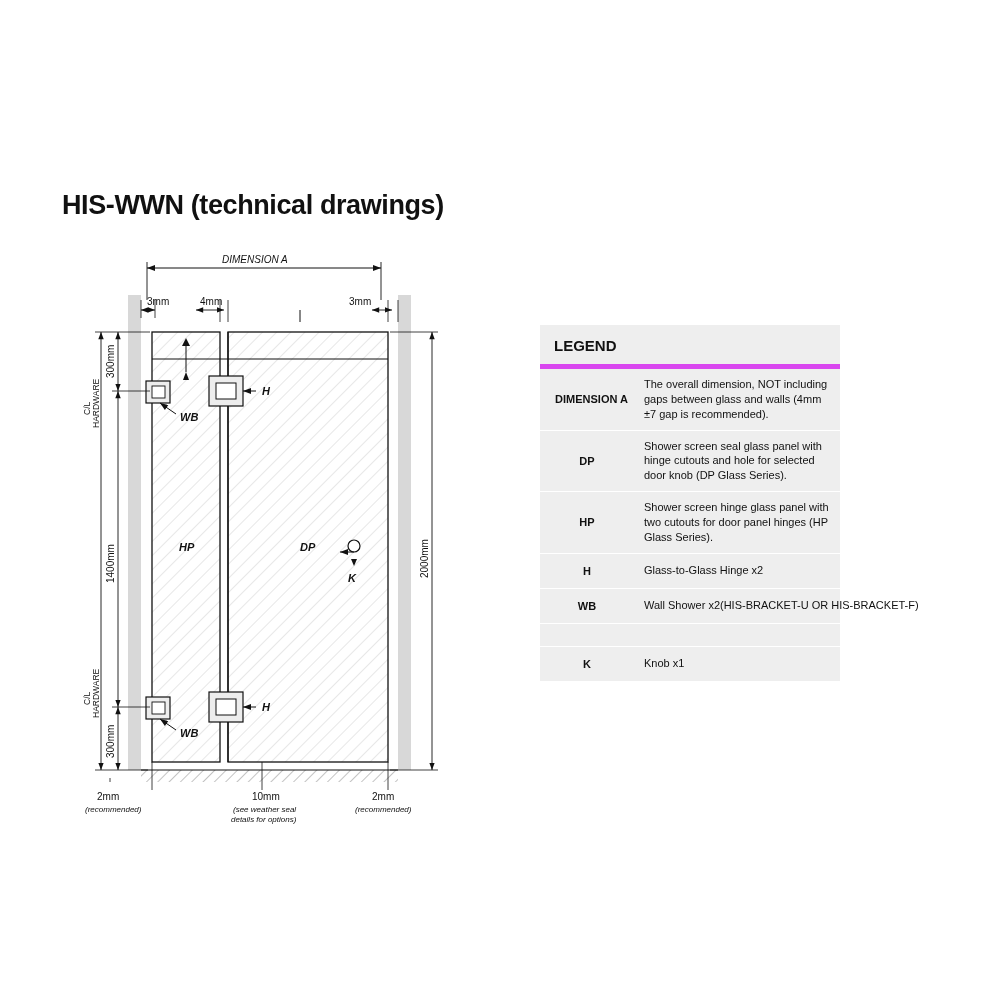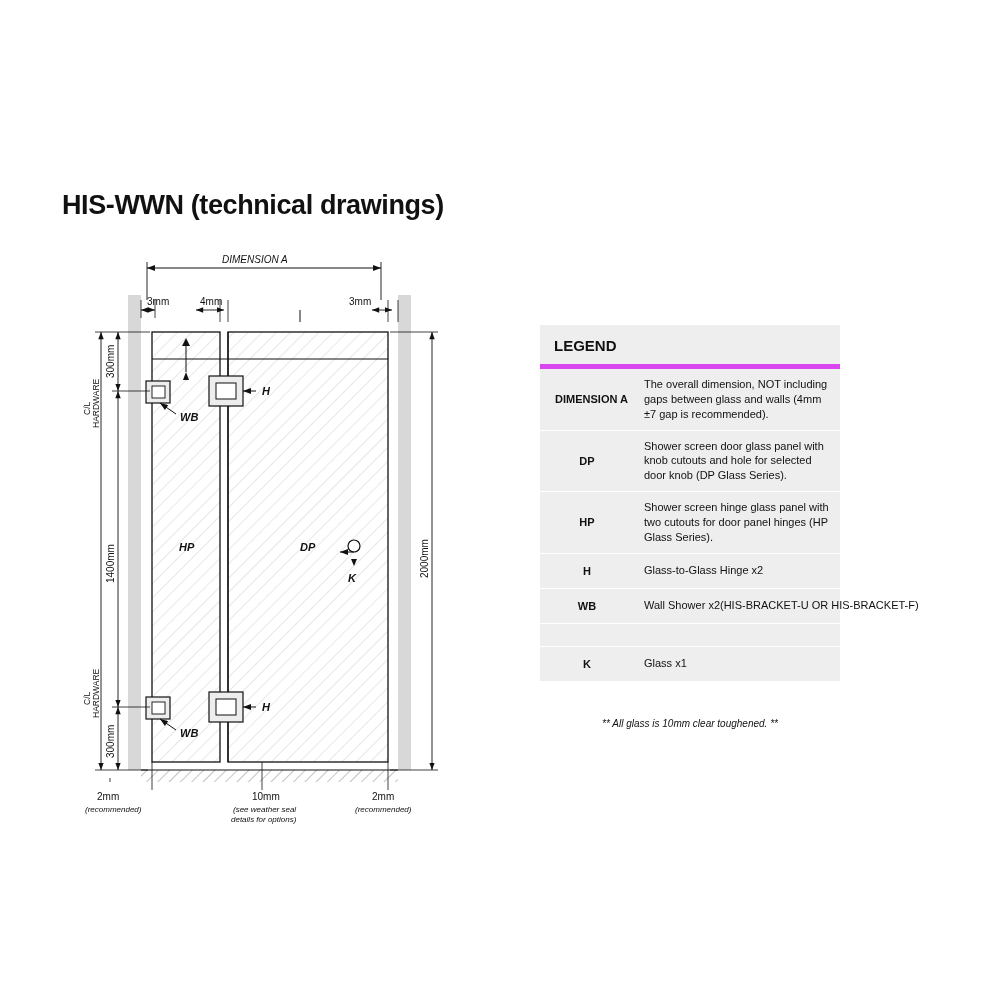"Shower screen door glass panel" div.legend-desc { text: door glass panel with knob -> seal glass panel with hinge }
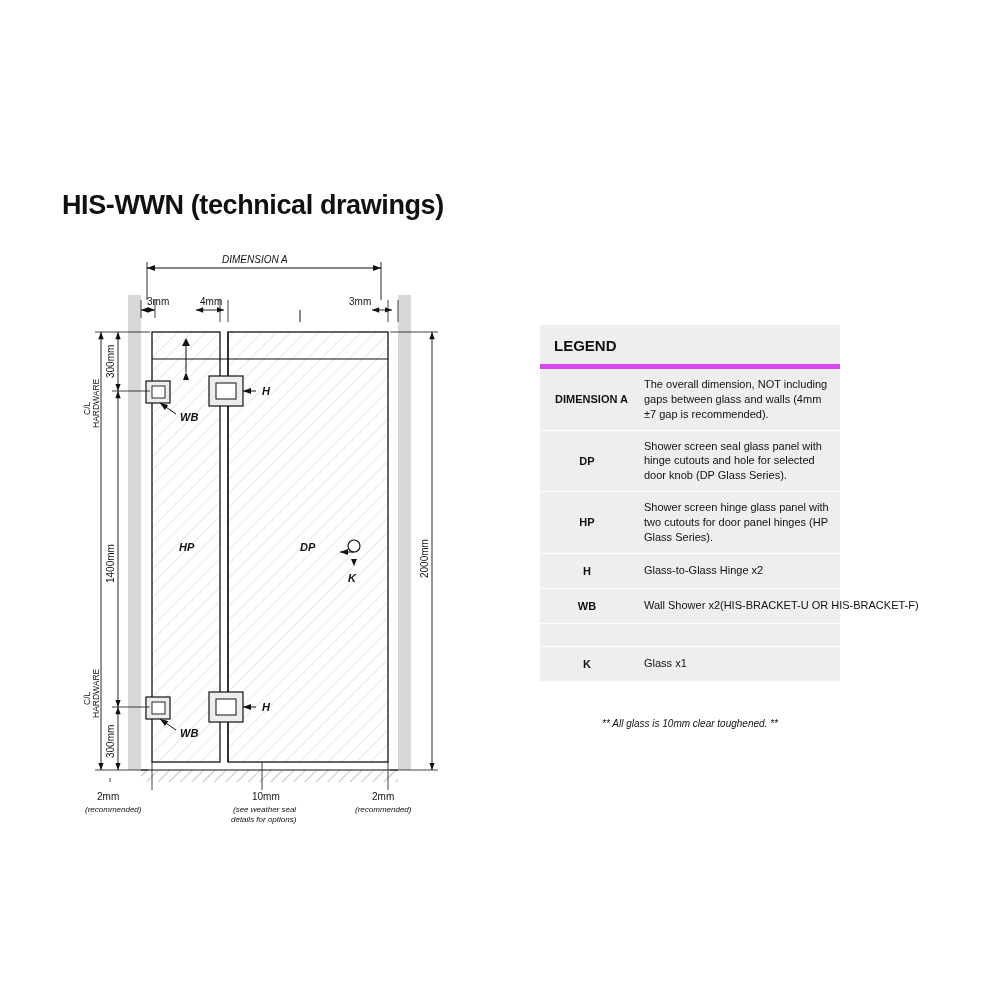"Glass x1" div.legend-desc { text: Glass -> Knob }
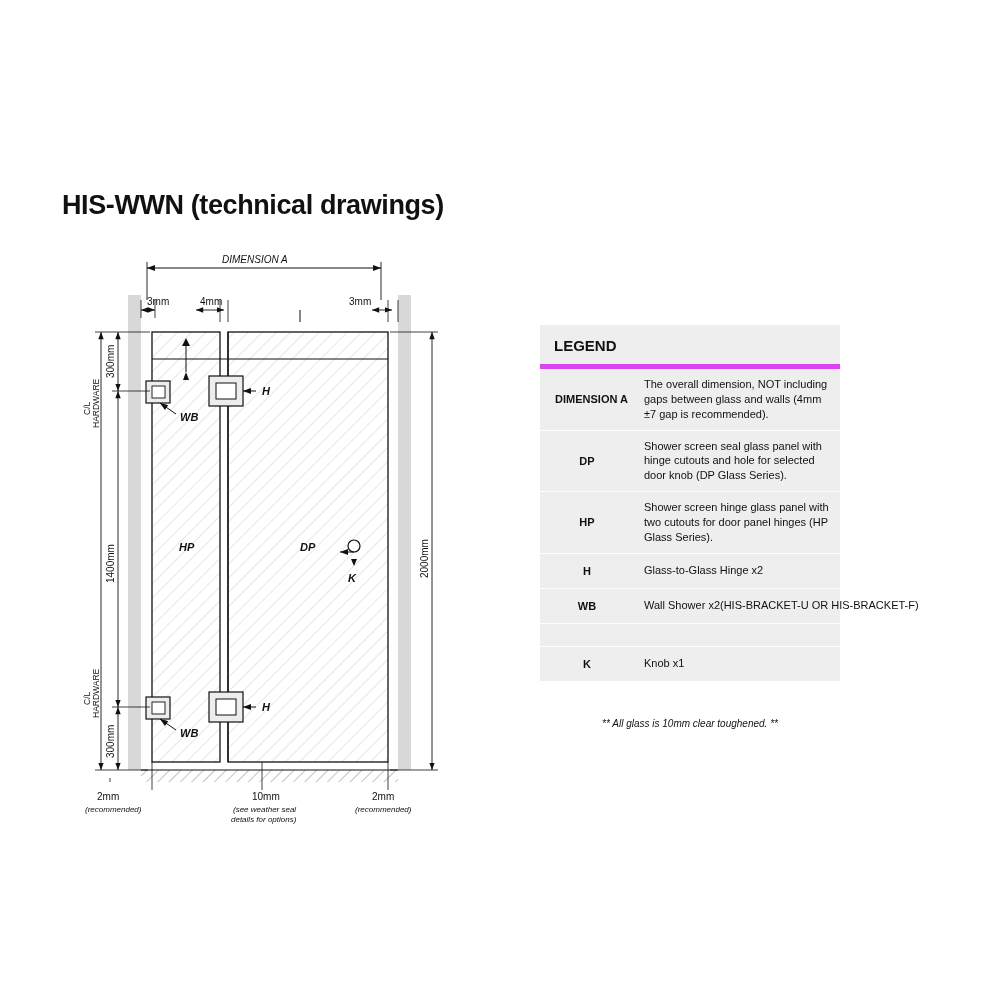"** All glass is 10mm" div.legend-note { html: <div>** All glass is 10mm clear toughened. **</div> -> none }
